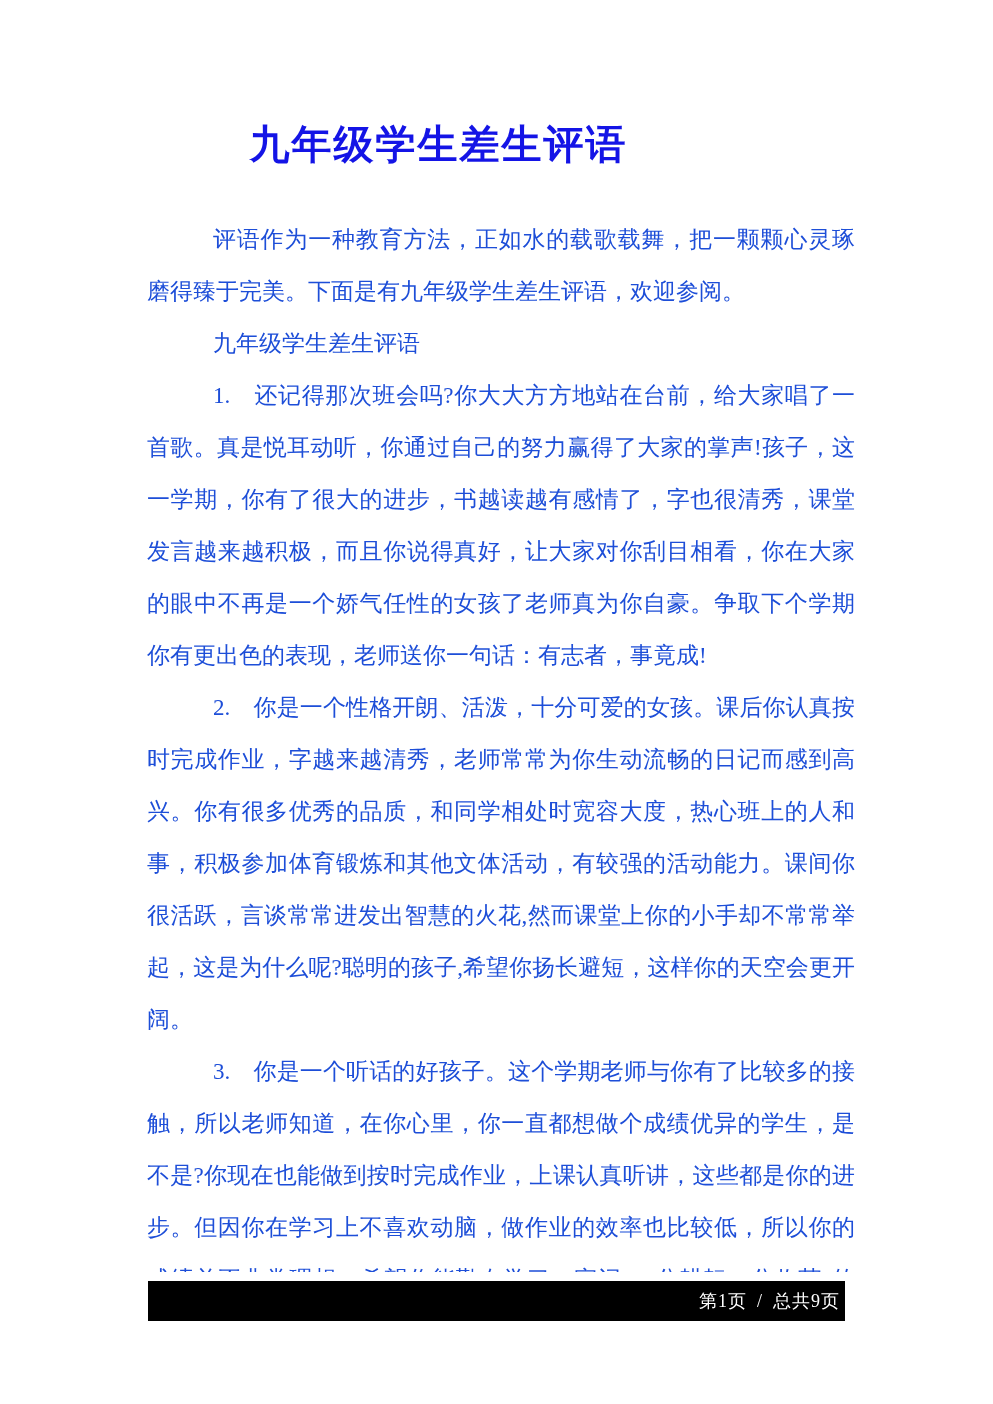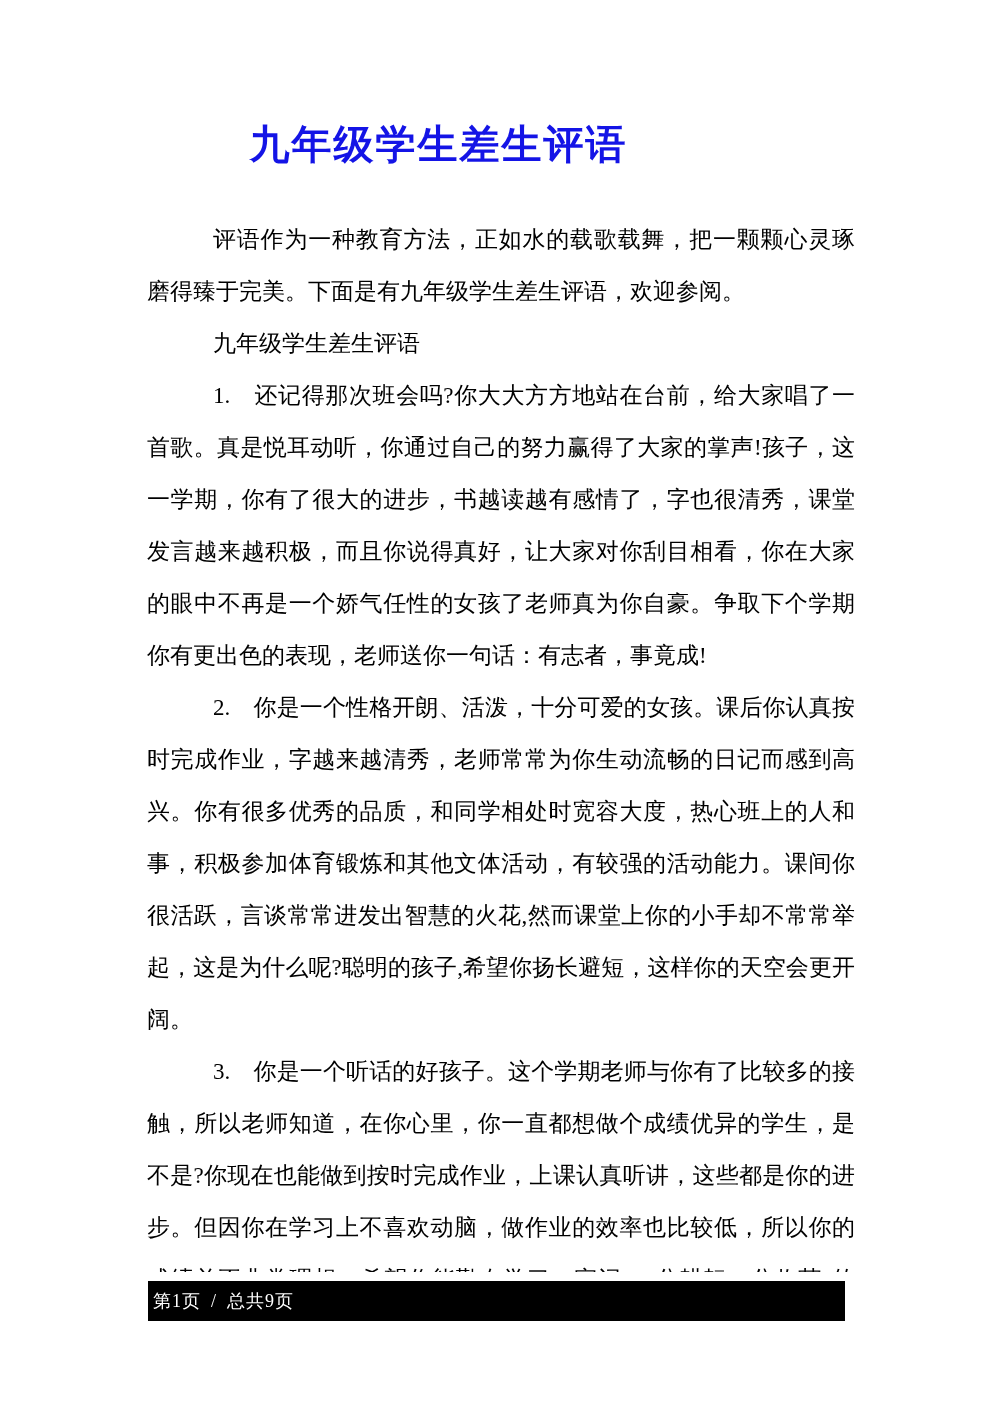"评语作为一种教育方法，正如水的载歌载舞，把一颗颗心灵琢磨得臻于完美。下面是有九年" .content { color: #000000 -> #1d4ed8 }
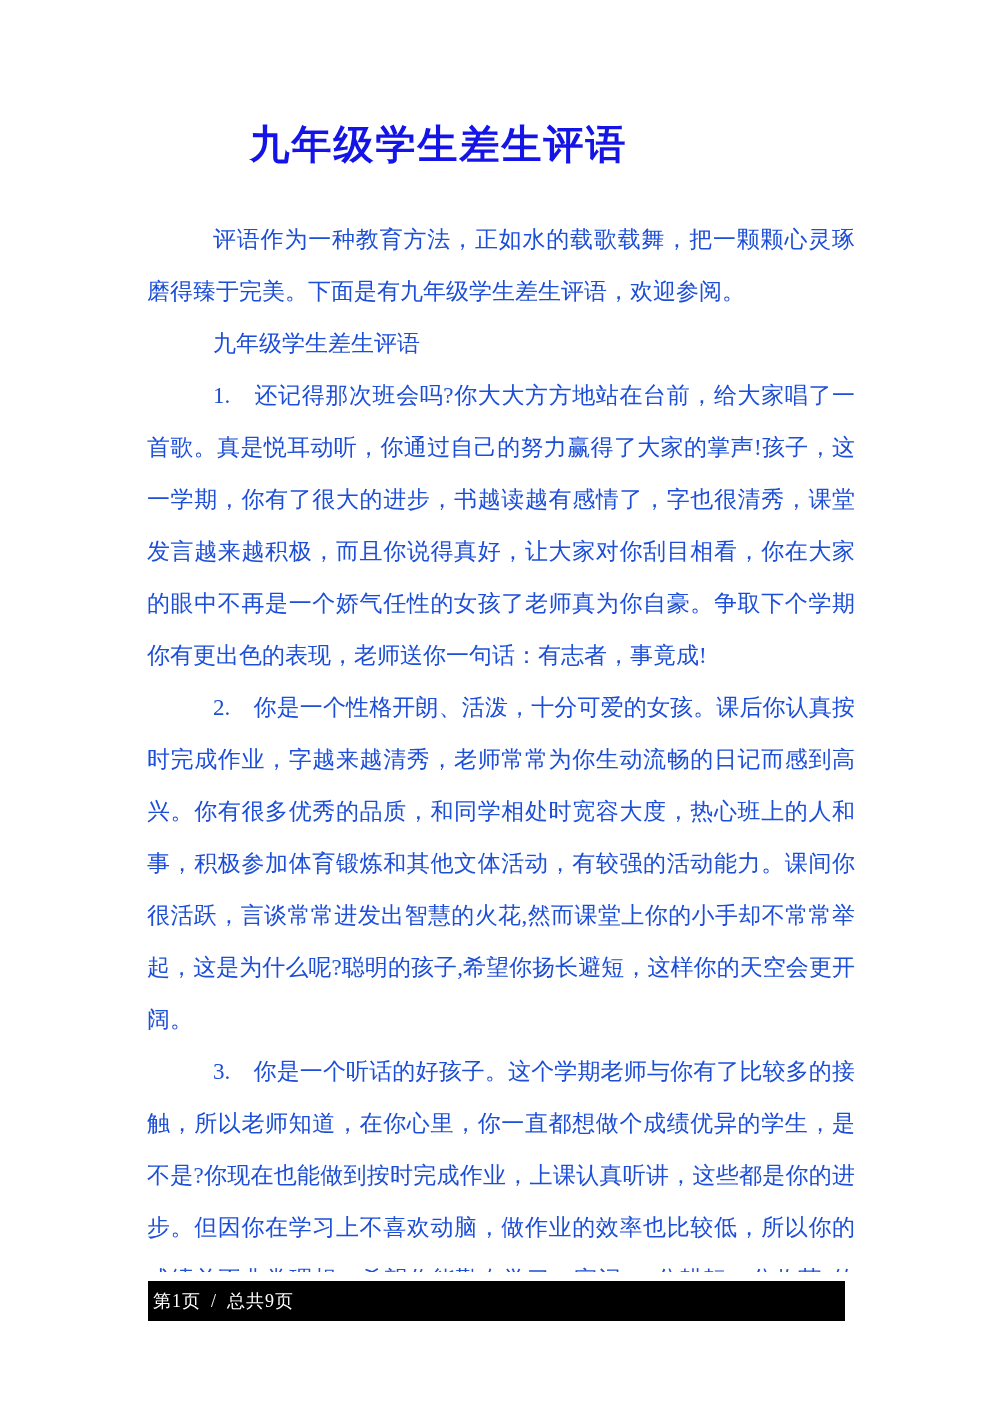"第1页" .footer-bar { justify-content: flex-start -> flex-end }
